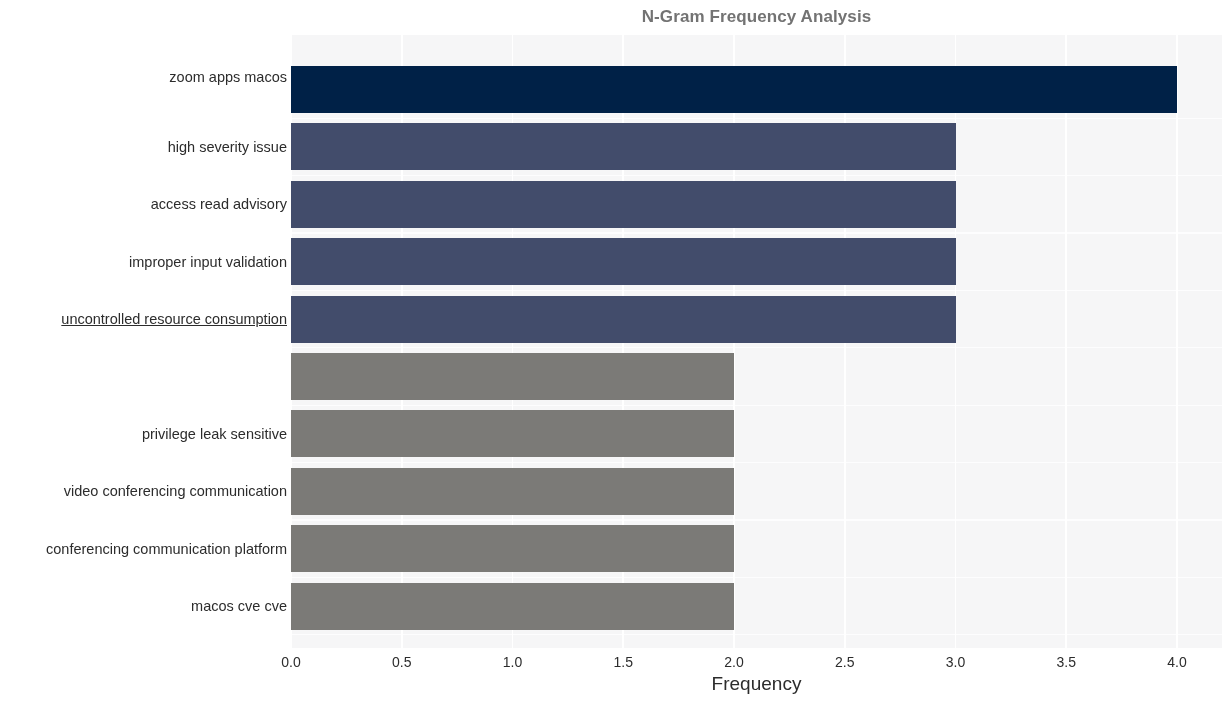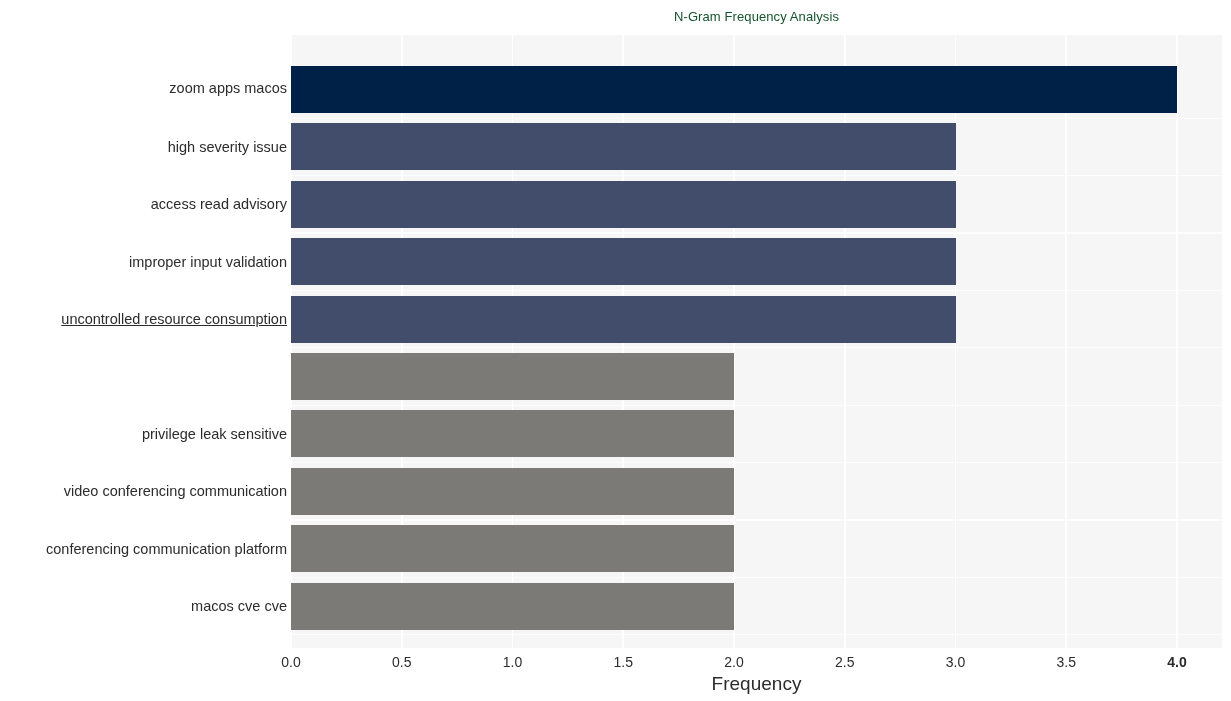"N-Gram Frequency Analysis" #chart-title { color: #14532d -> #737373; font-size: 13px -> 17px; font-weight: normal -> bold }
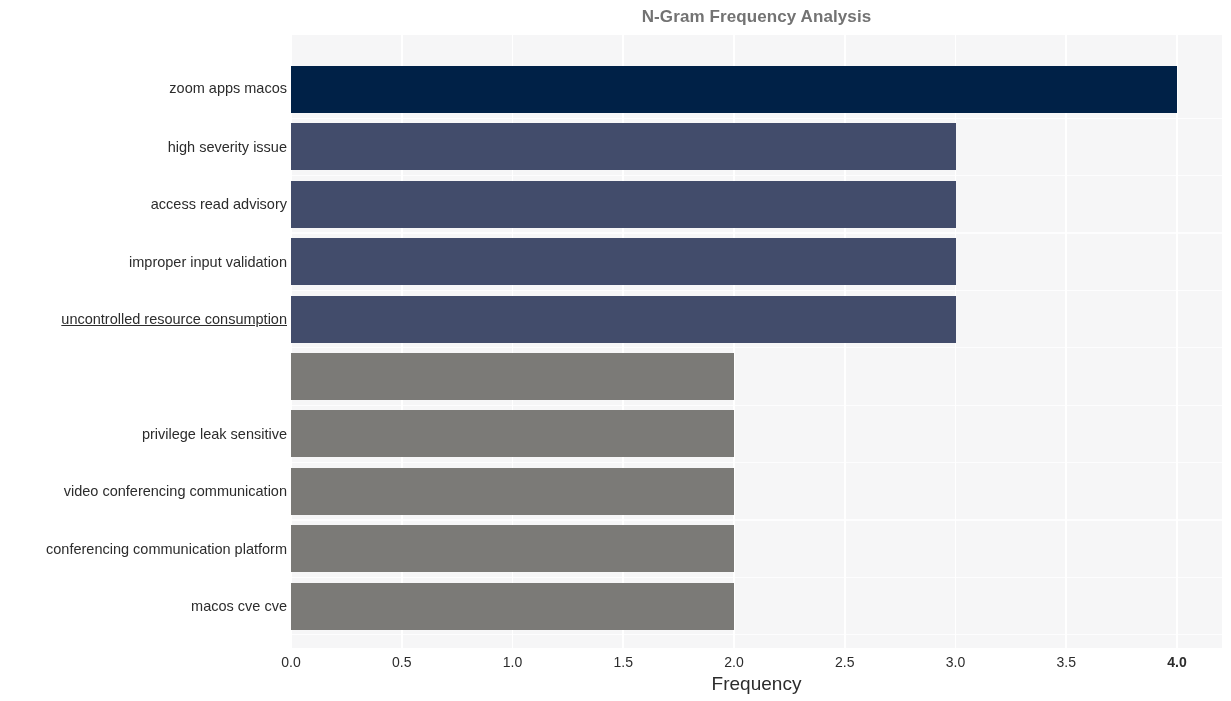"zoom apps macos" div.ytick { top: 79px -> 68px }
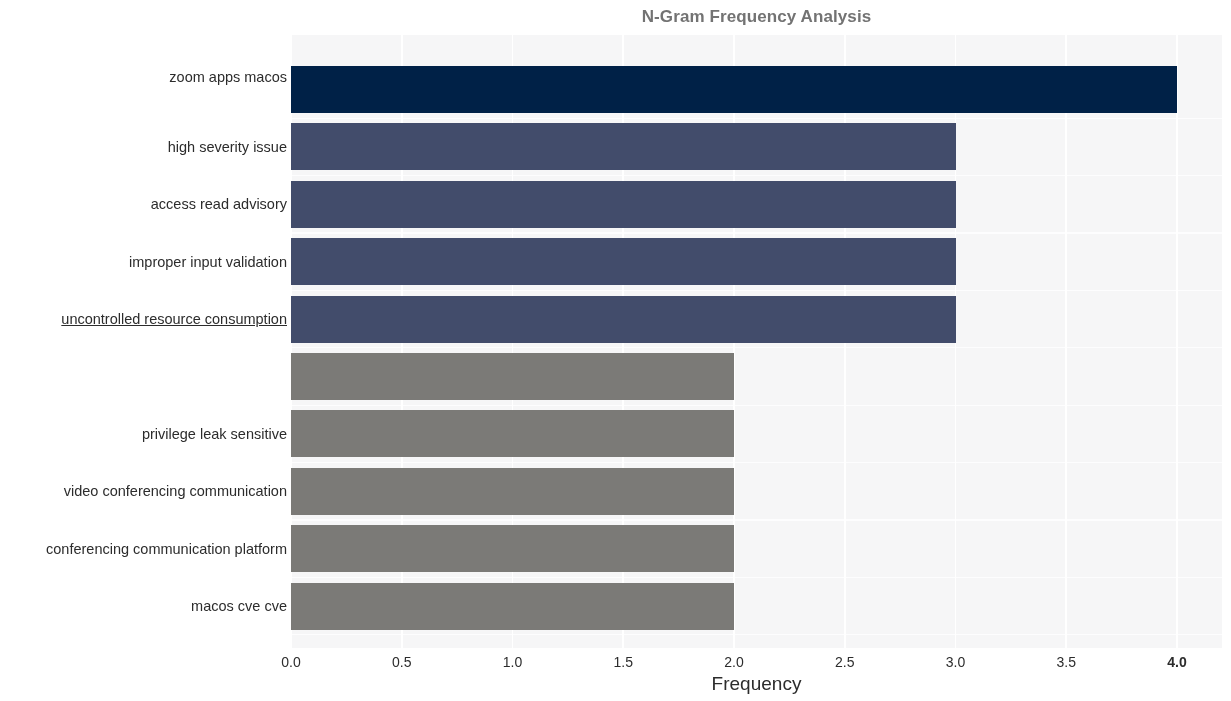"4.0" div.xtick { font-weight: bold -> none }
